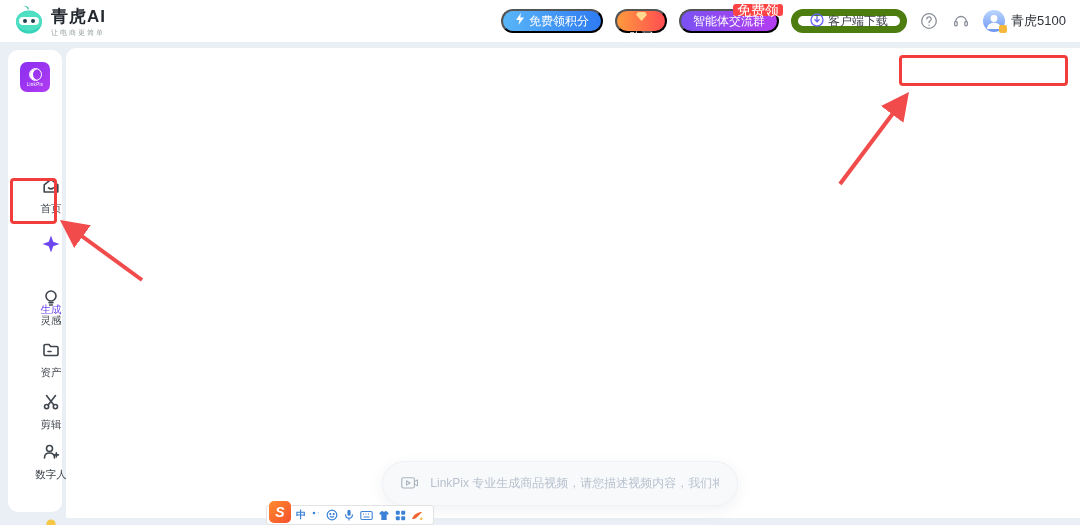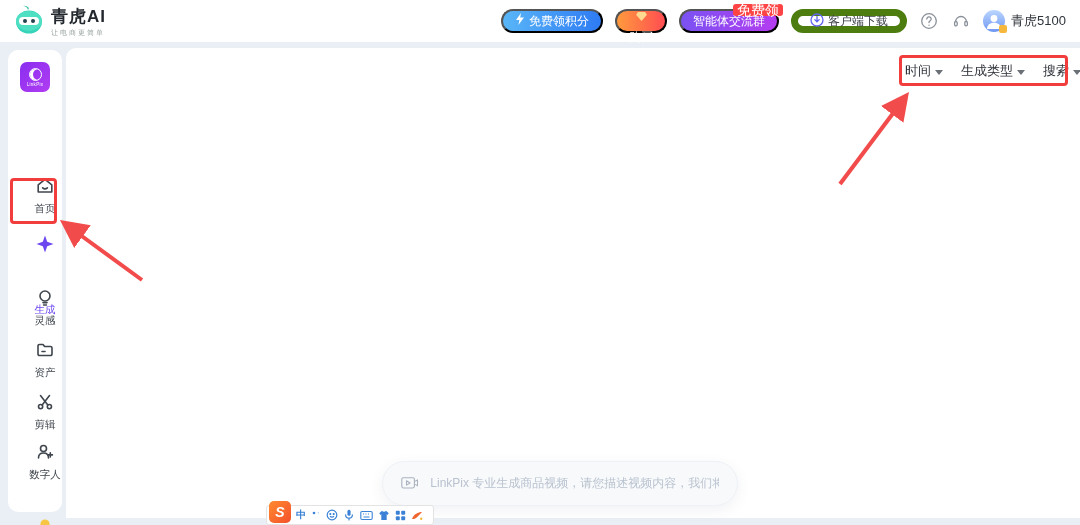"时间" div.filters { html: <div> <span> <span>时间</span> <span></span> </span> <span> <span>生成类型</span> <span></span> </span> <span> <span>搜索</span> <span></span> </span> </div> -> none }
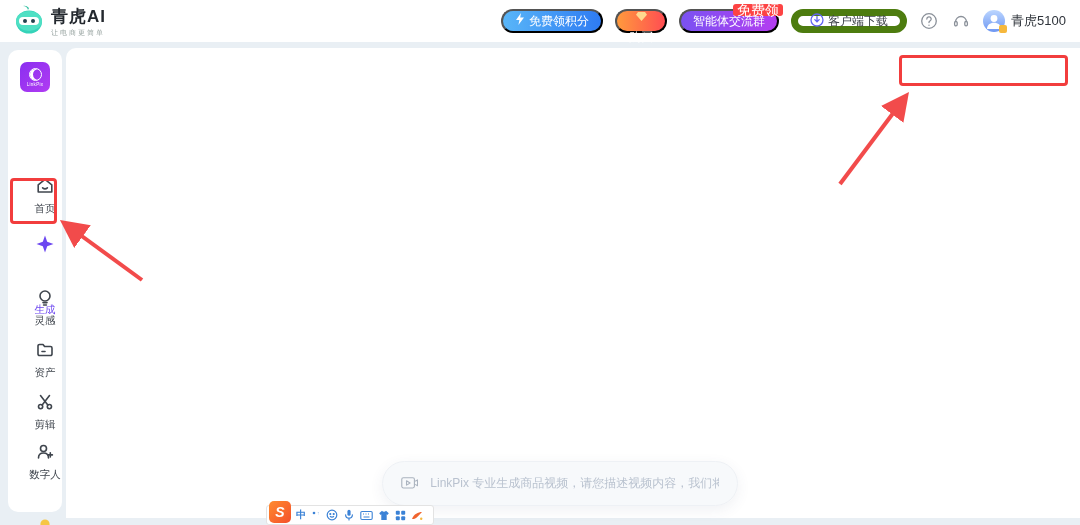"首页" .side-item { left: 2px -> 8px }
